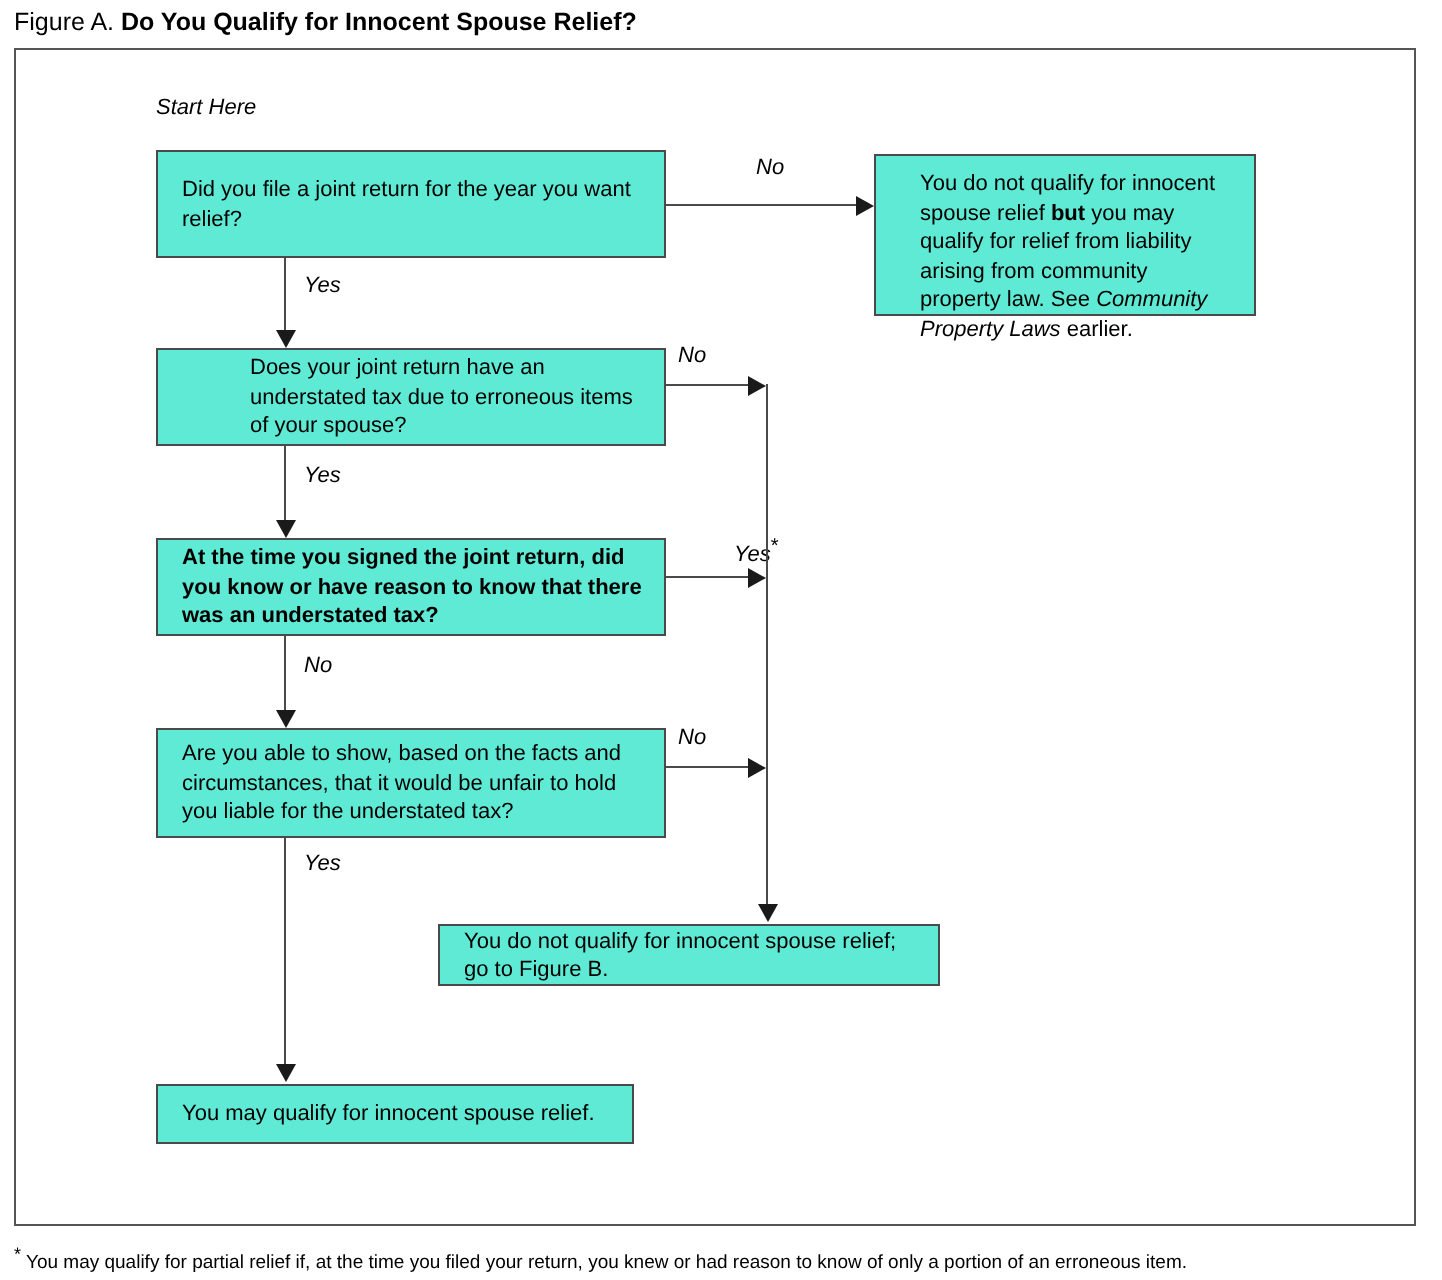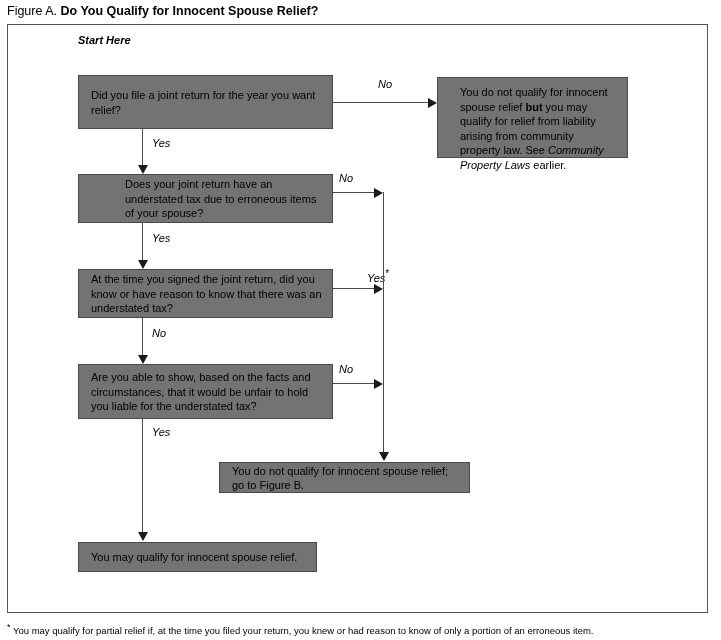"Start Here" .start-here { font-weight: bold -> normal; top: 34px -> 48px }
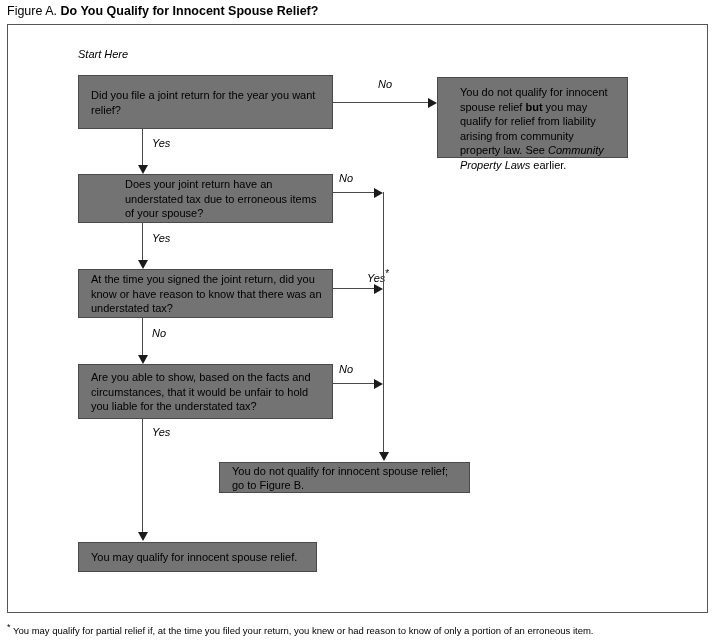"Did you file a joint" .node { background: #737373 -> #5eead4 }
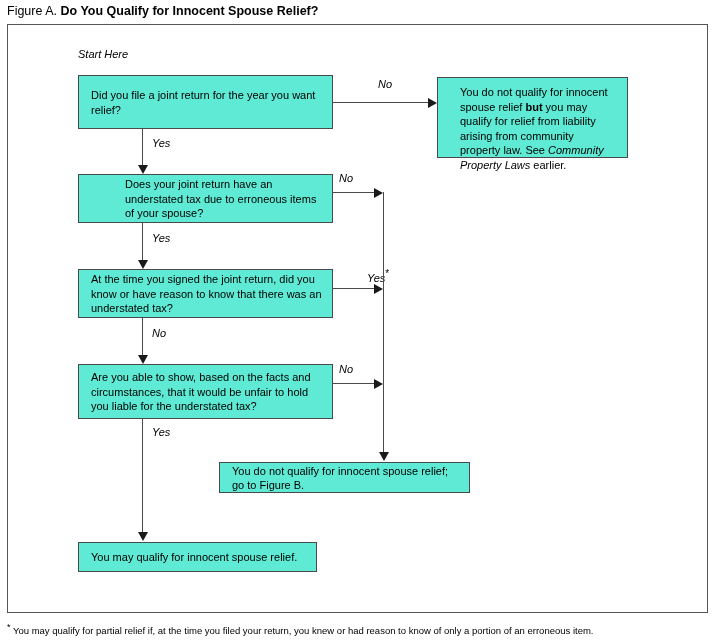"At the time you signed" #node-q3 { font-weight: none -> bold }
